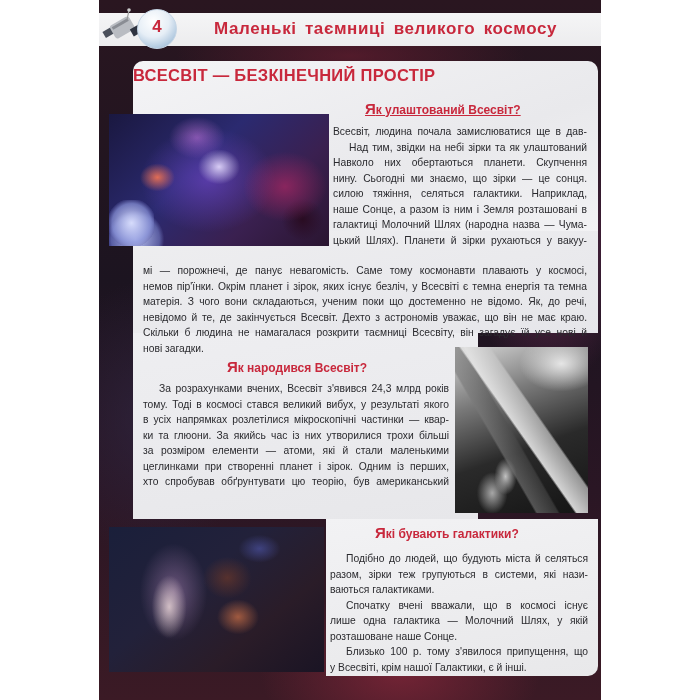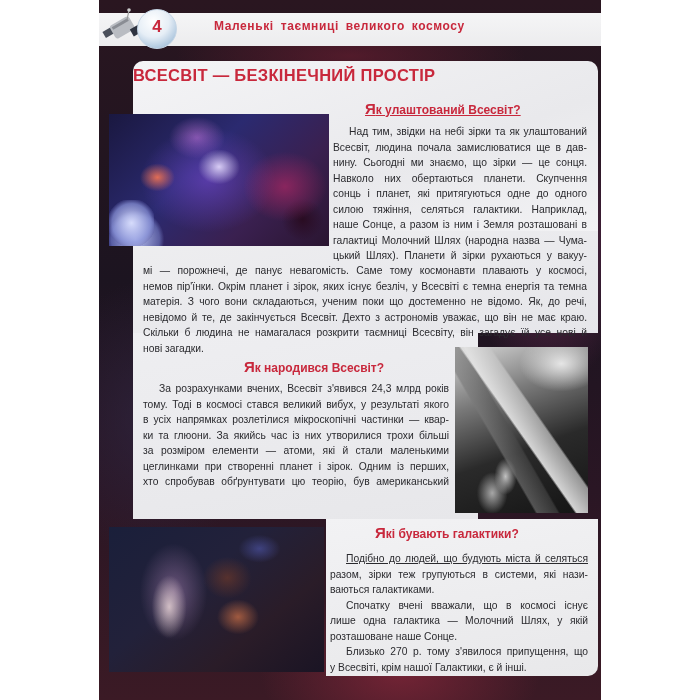"Маленькі таємниці великого космосу" .header-title { font-size: 12px -> 17px }
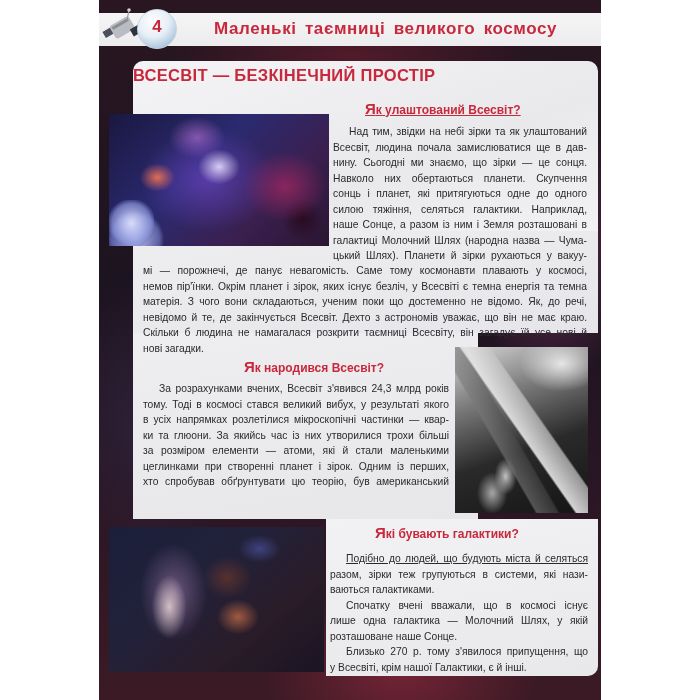"Над тим, звідки на небі" span.line { order: before "Всесвіт, людина почала замислюватися ще" -> after "Всесвіт, людина почала замислюватися ще" }
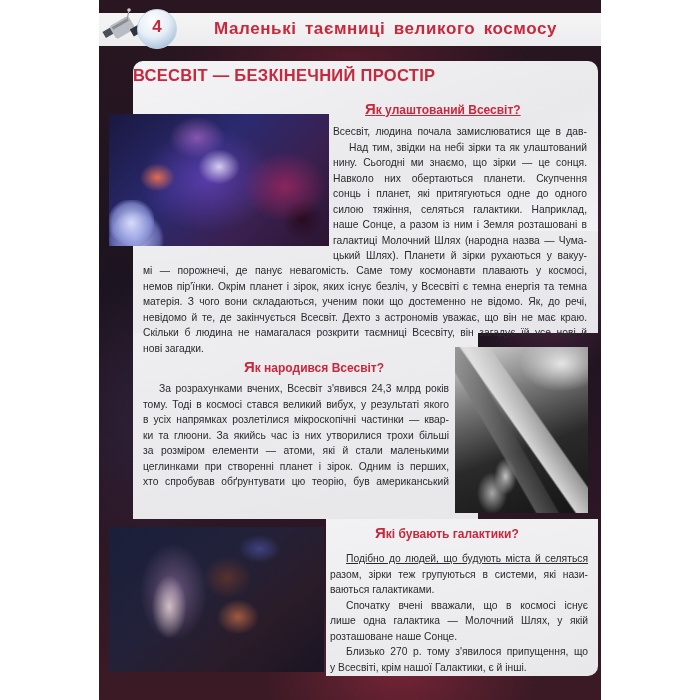"нину. Сьогодні ми знаємо, що" span.line { order: before "Навколо них обертаються планети." -> after "Навколо них обертаються планети." }
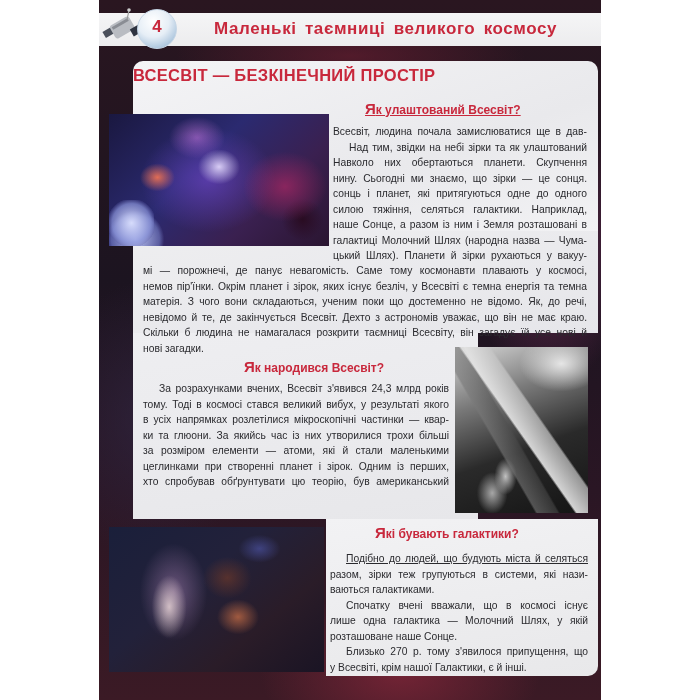"сонць і планет, які притягуються" span.line { html: <span>сонць і планет, які притягуються одне до одного</span> -> none }
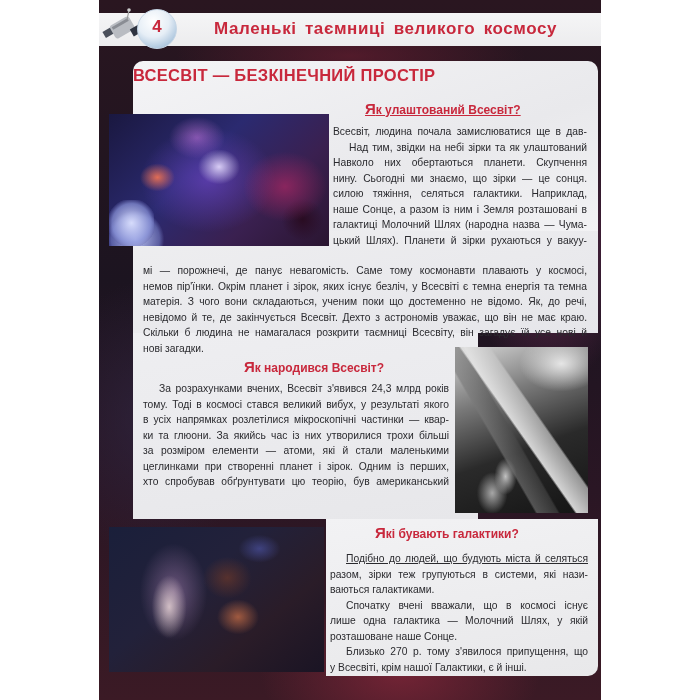"Як народився Всесвіт?" div.subhead { margin-left: 17px -> none }
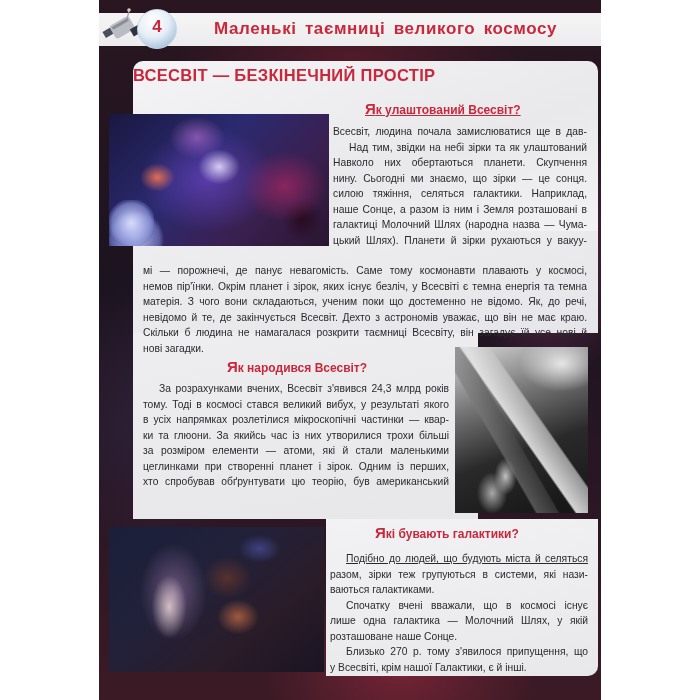"Подібно до людей, що будують" span.line { text-decoration: underline -> none }
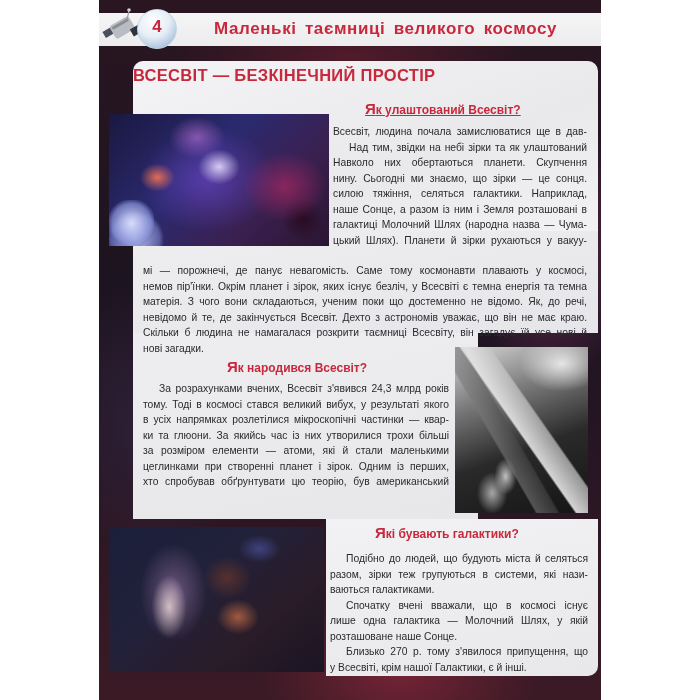"Близько 270 р. тому з'явилося" span.line { text: 270 -> 100 }
